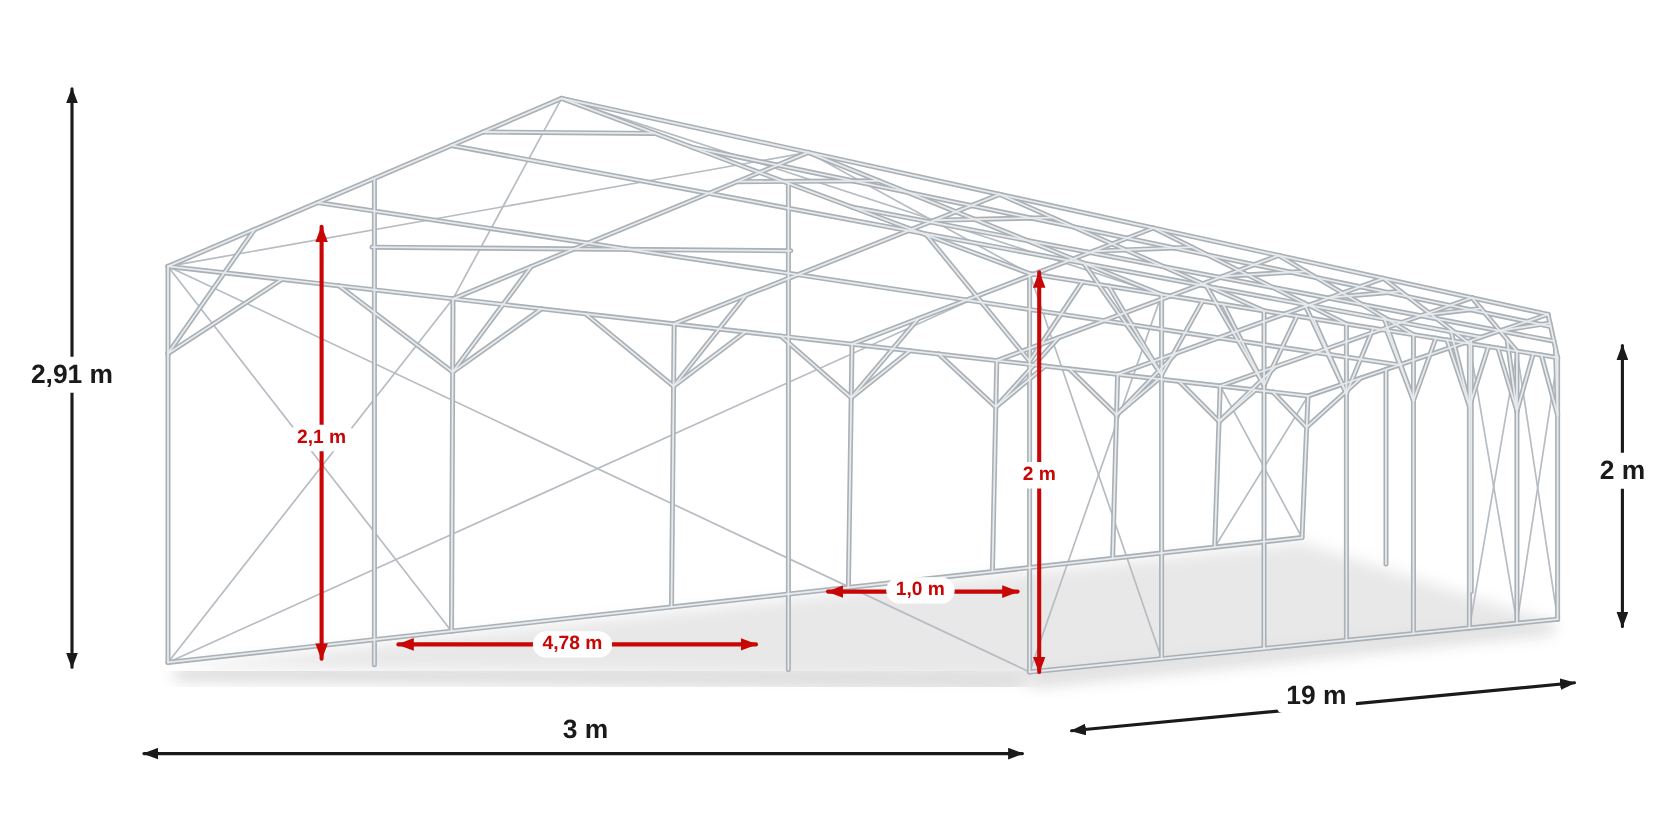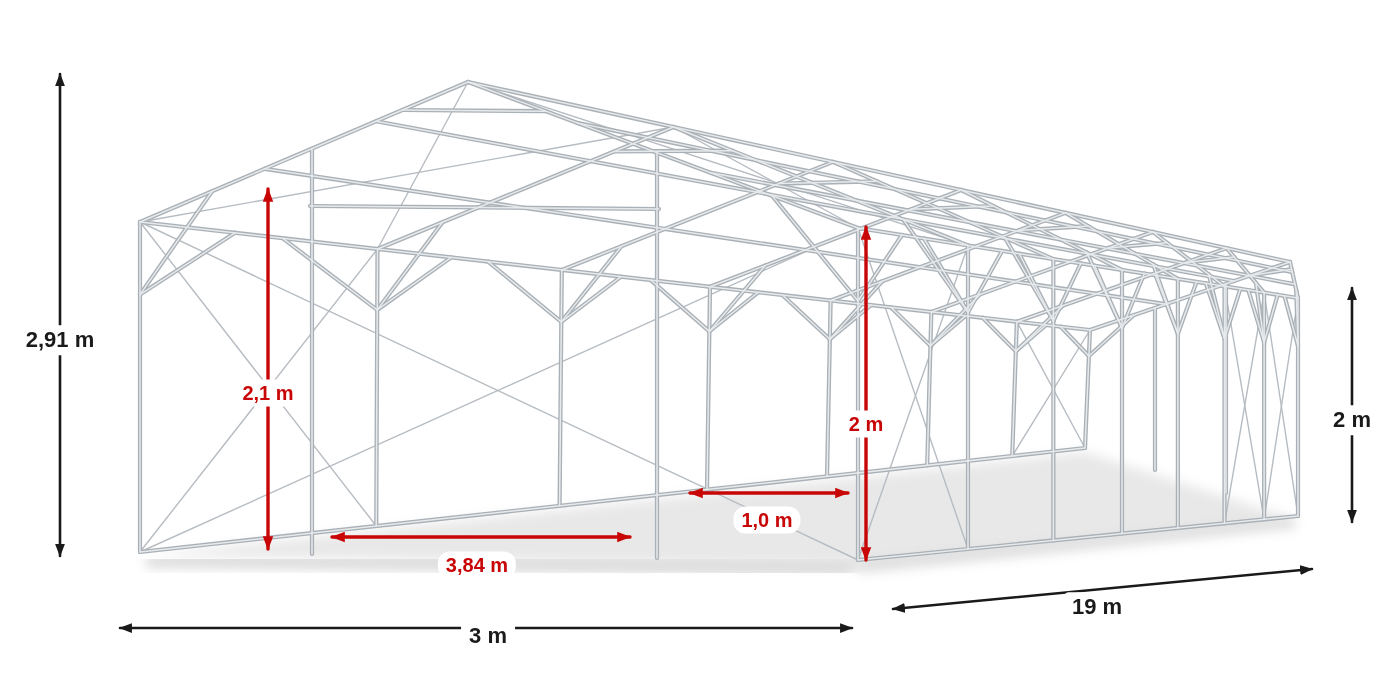"2,91 m" .dim { margin-top: 28px -> none }
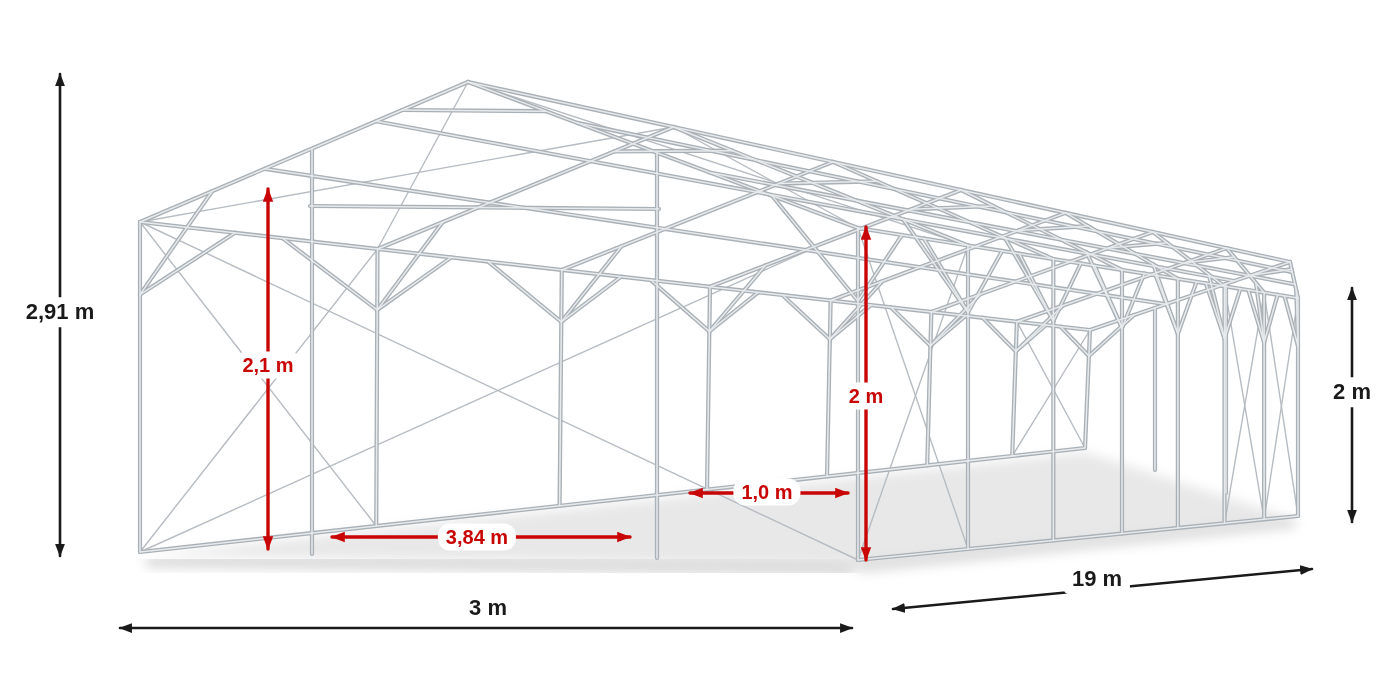"2,1 m" .dim.red { font-size: 20px -> 16px }
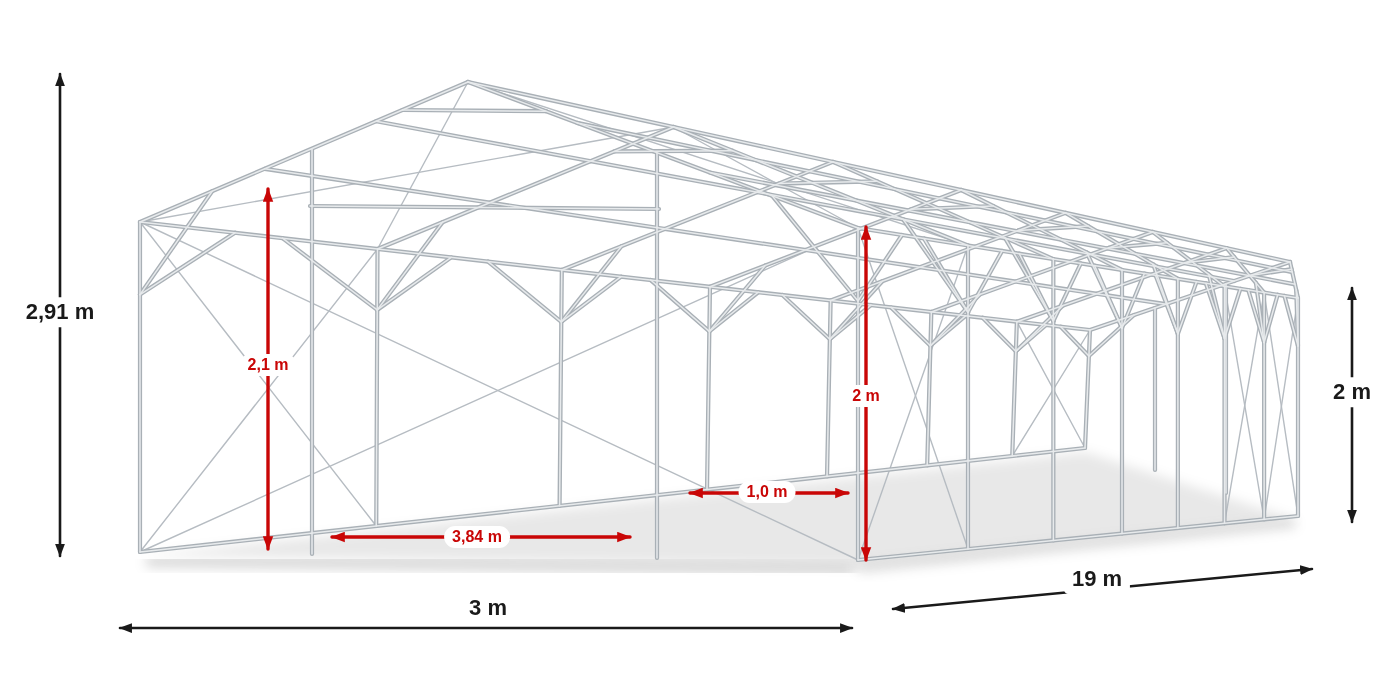"3,84 m" div.dim { text: 3,84 -> 4,78 }
